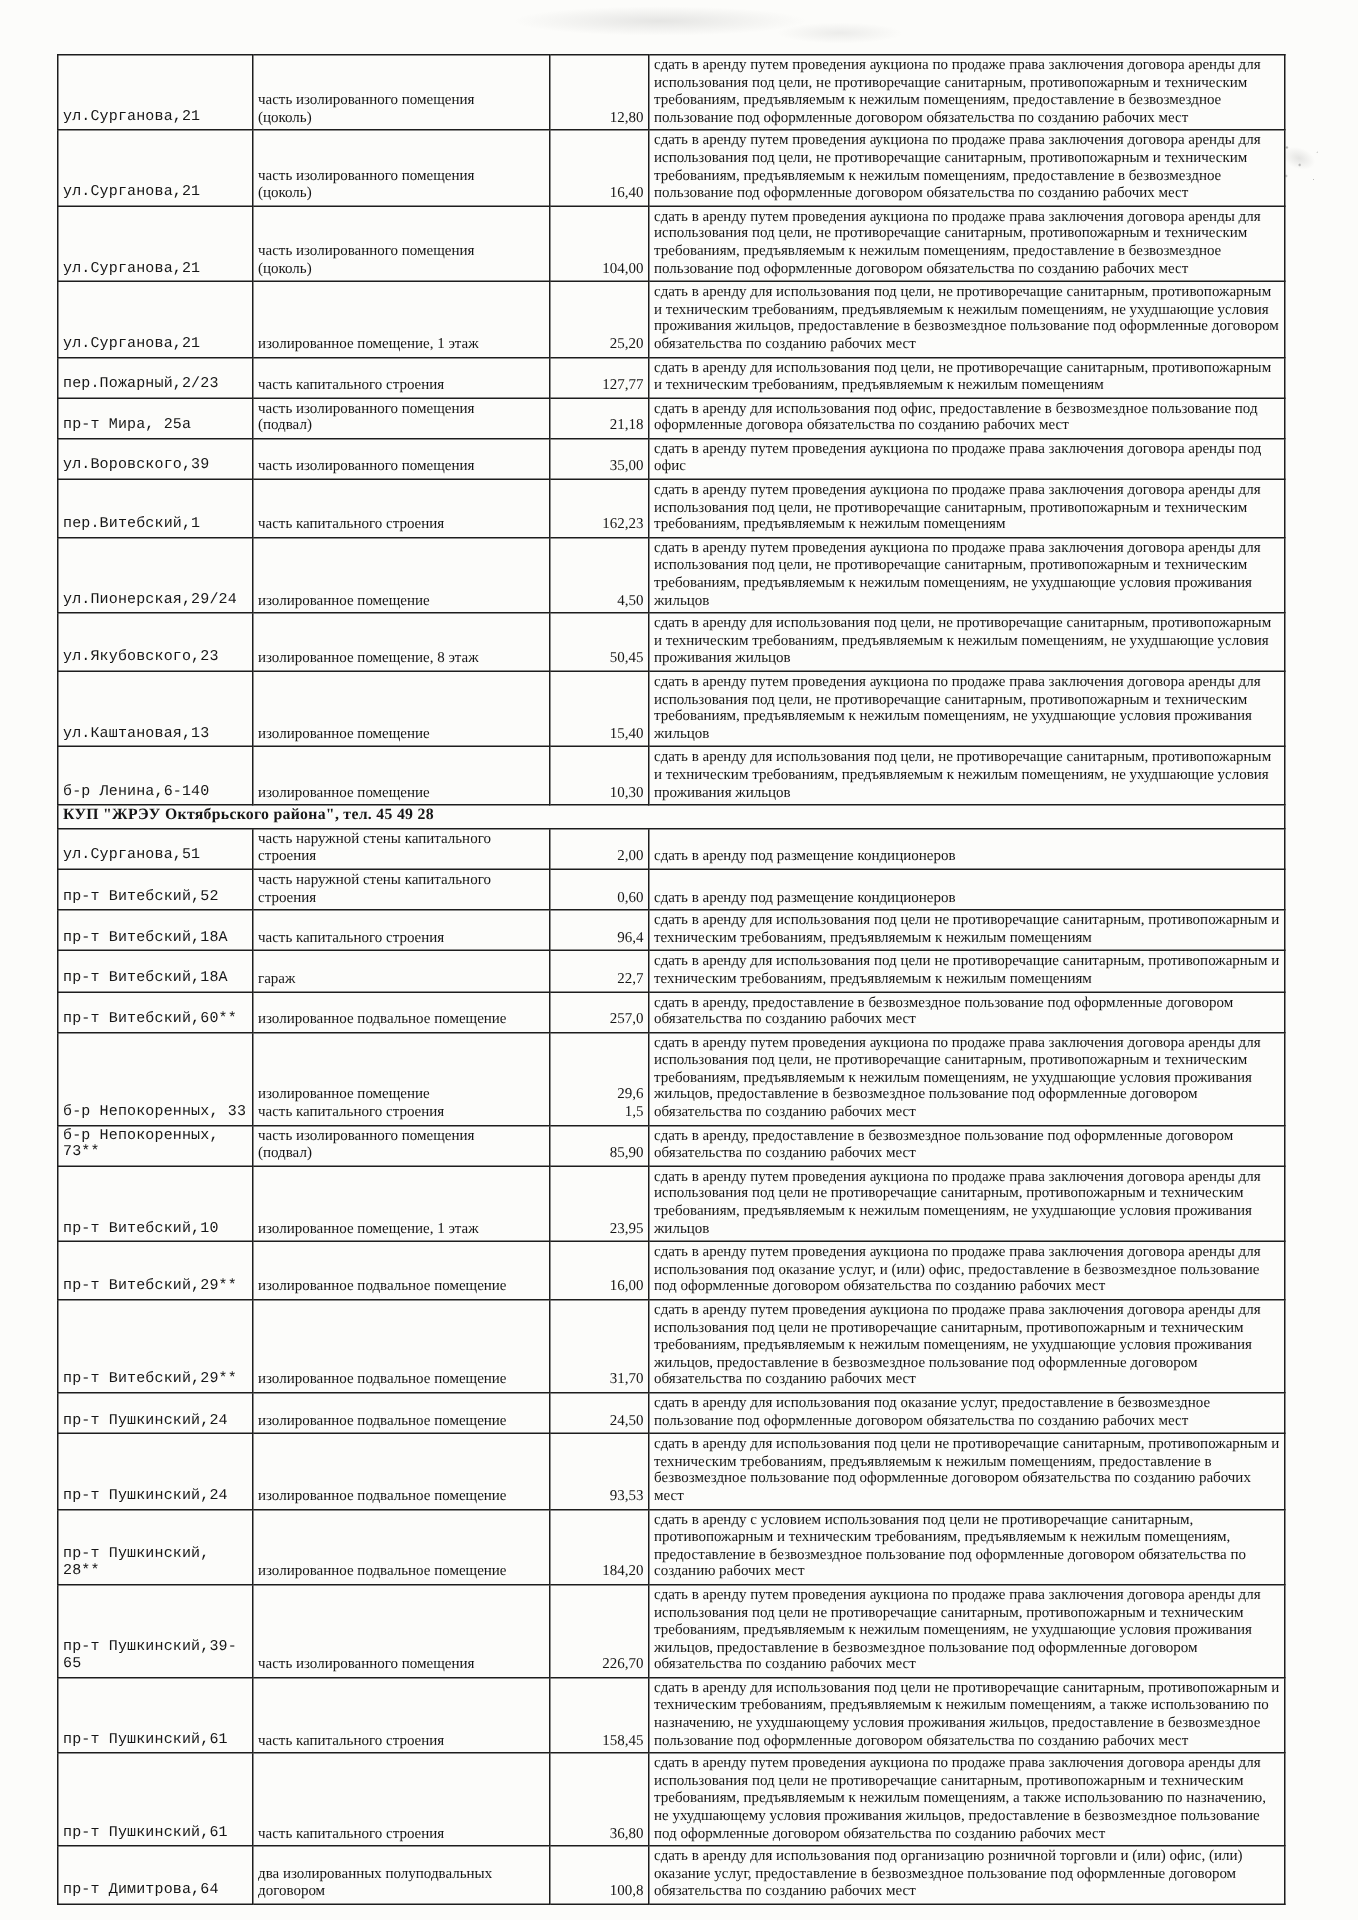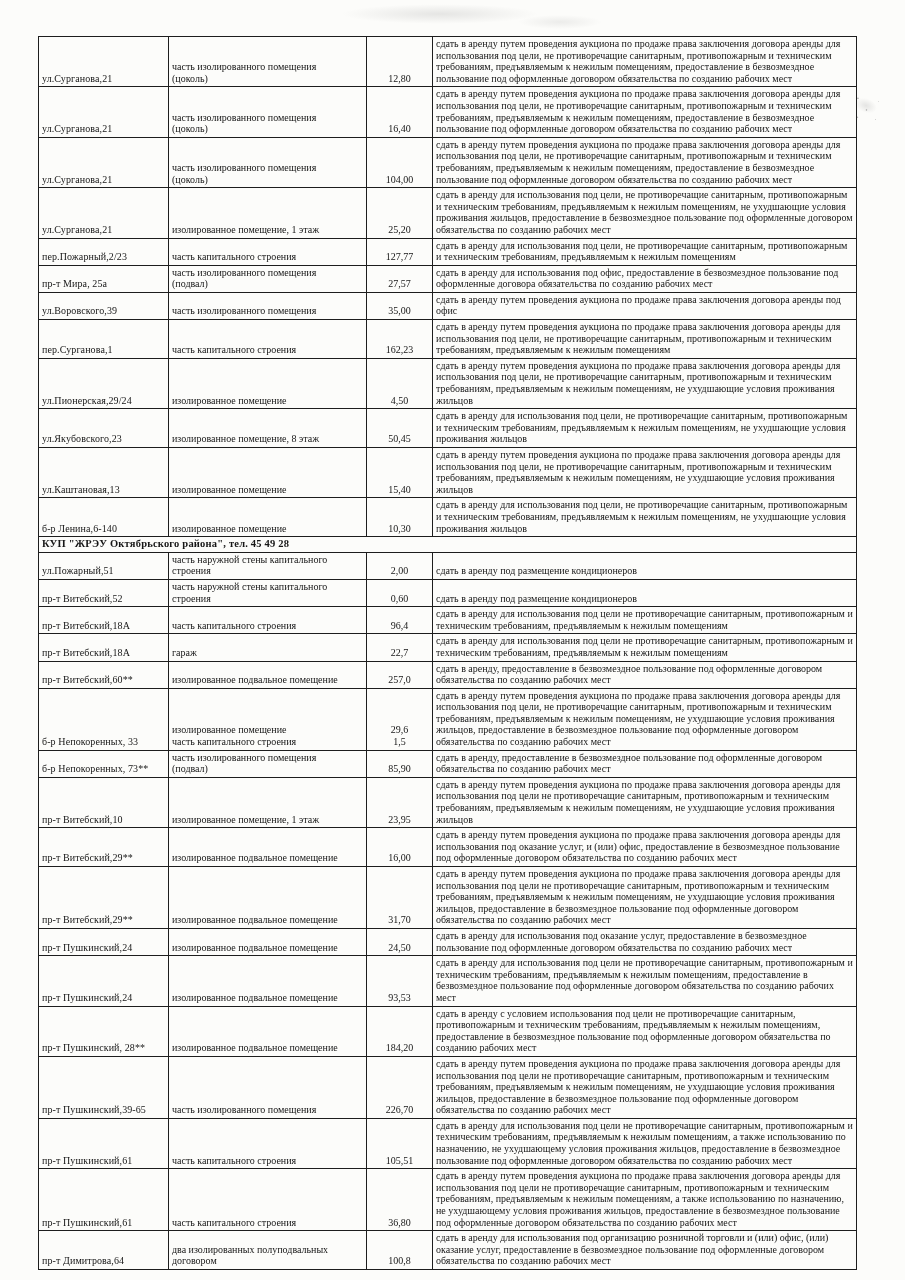"ул.Сурганова,21" td.addr { font-family: none -> Liberation Mono, monospace }
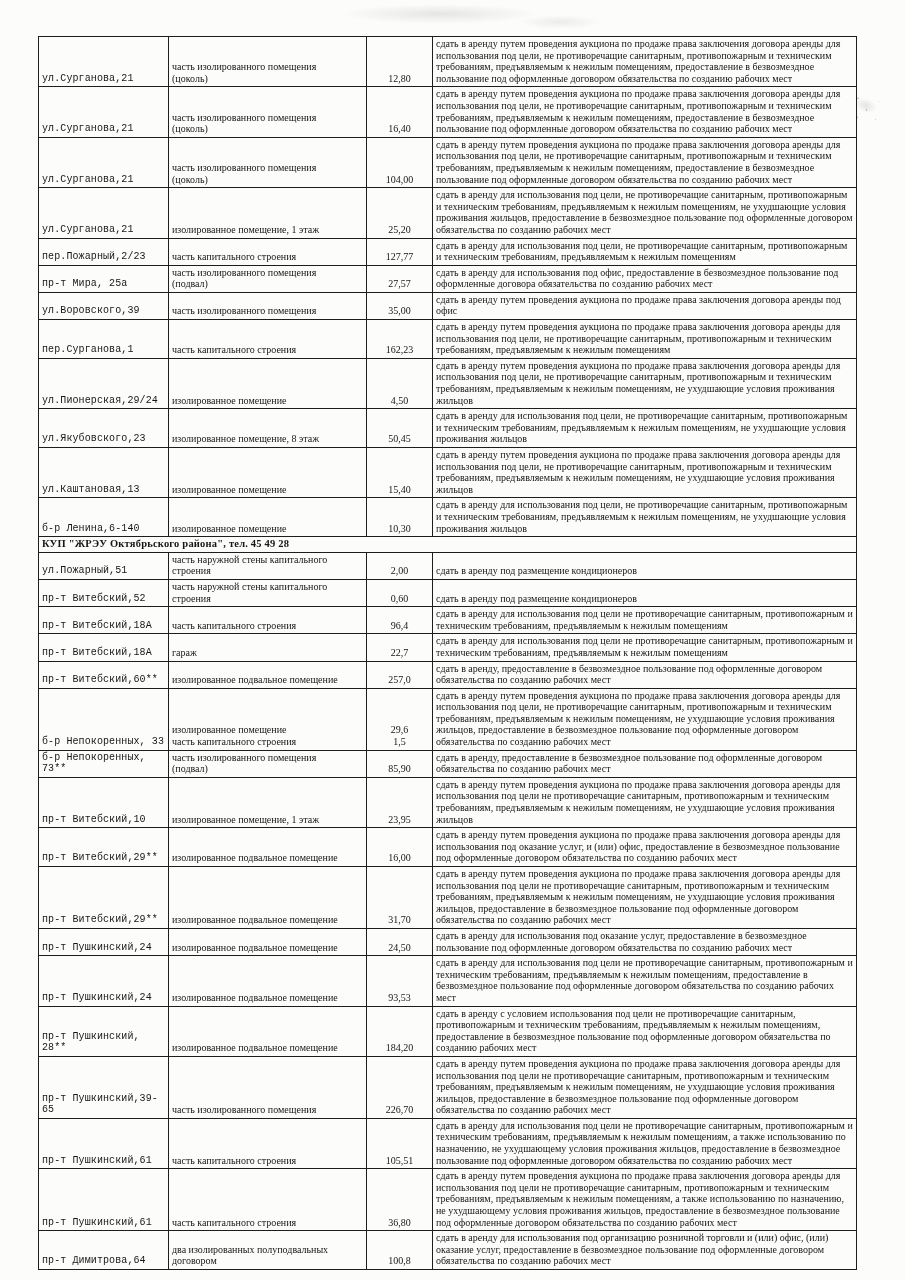"12,80" td.area { text-align: center -> right }
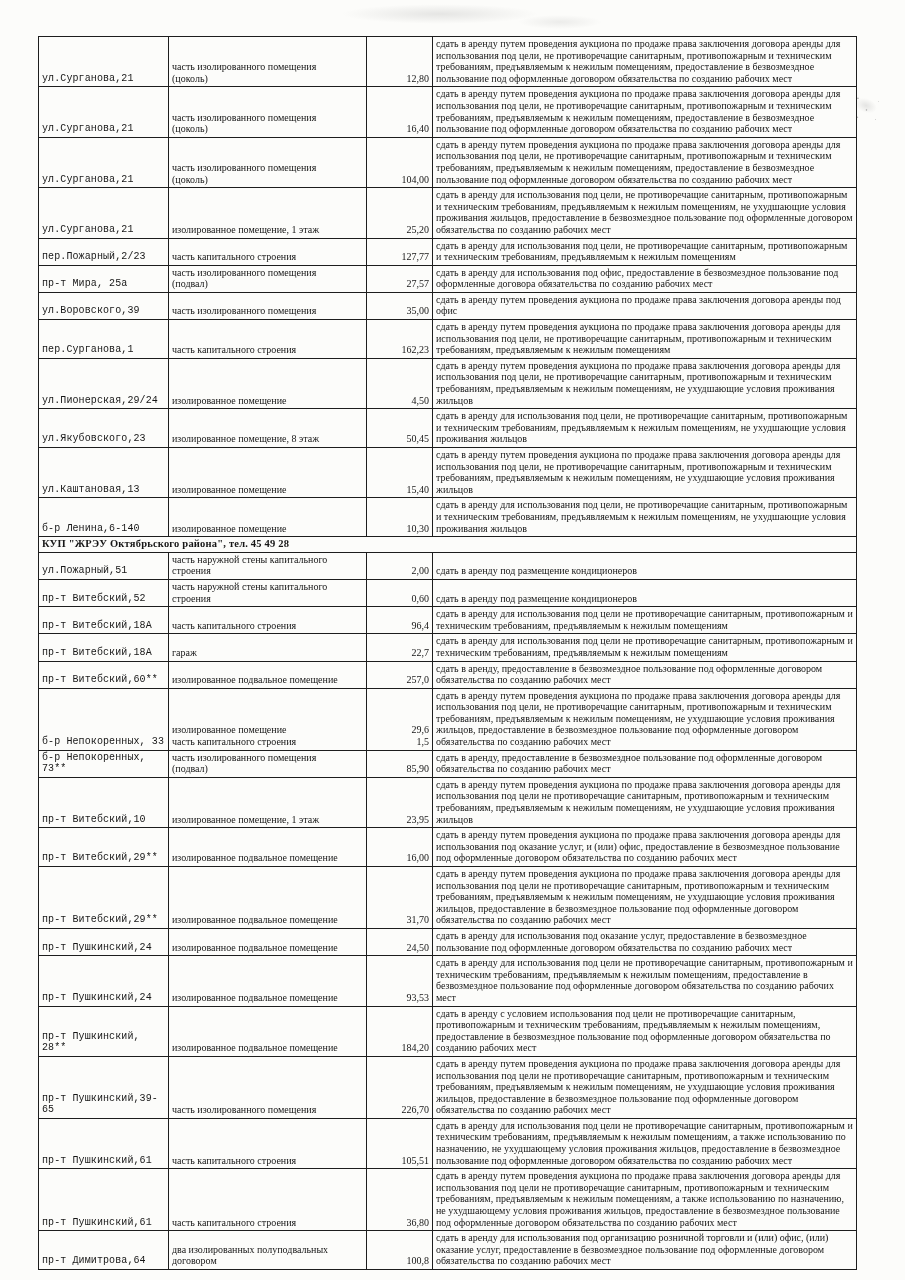"27,57" div { text: 27,57 -> 21,18 }
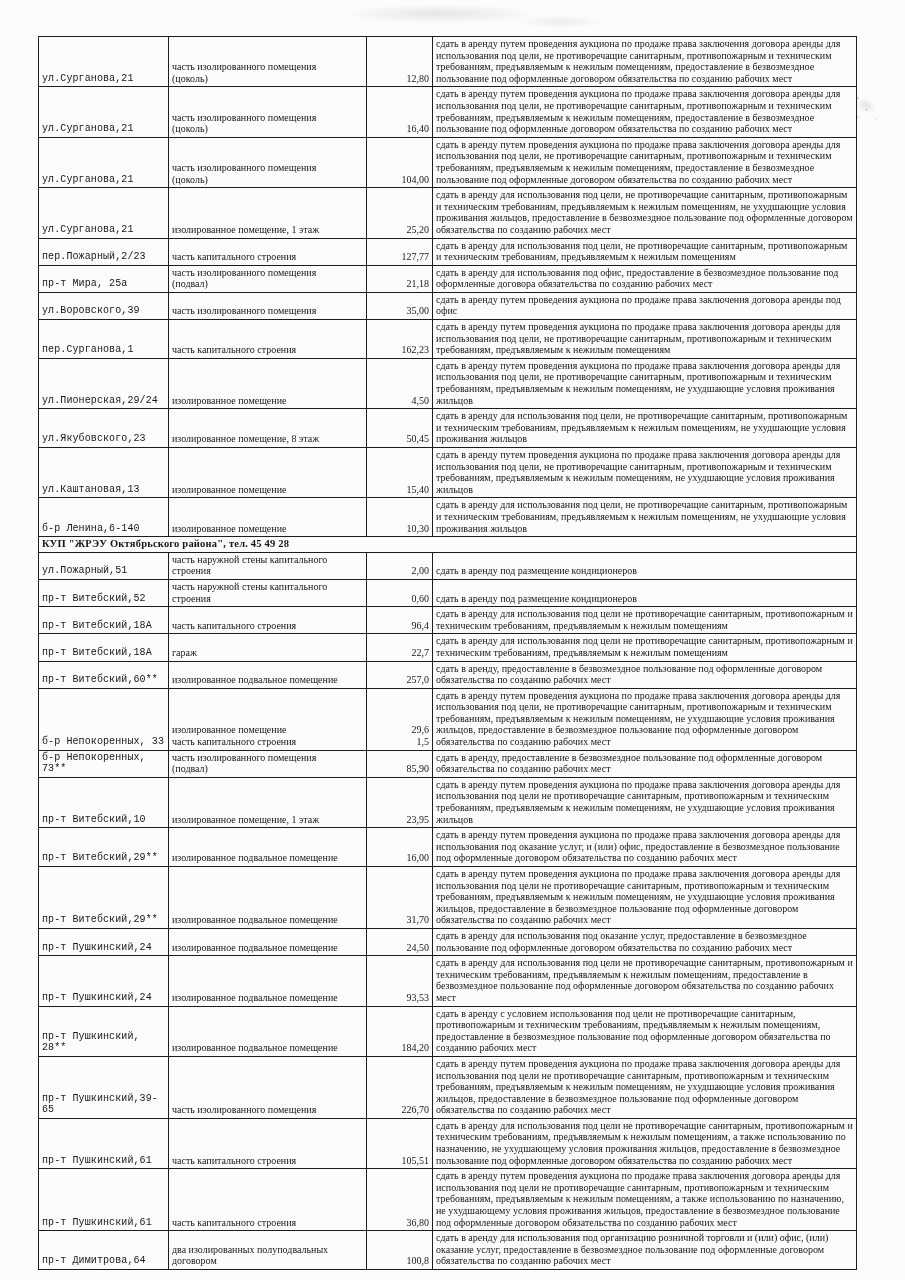"пер.Сурганова,1" td.addr { text: пер.Сурганова,1 -> пер.Витебский,1 }
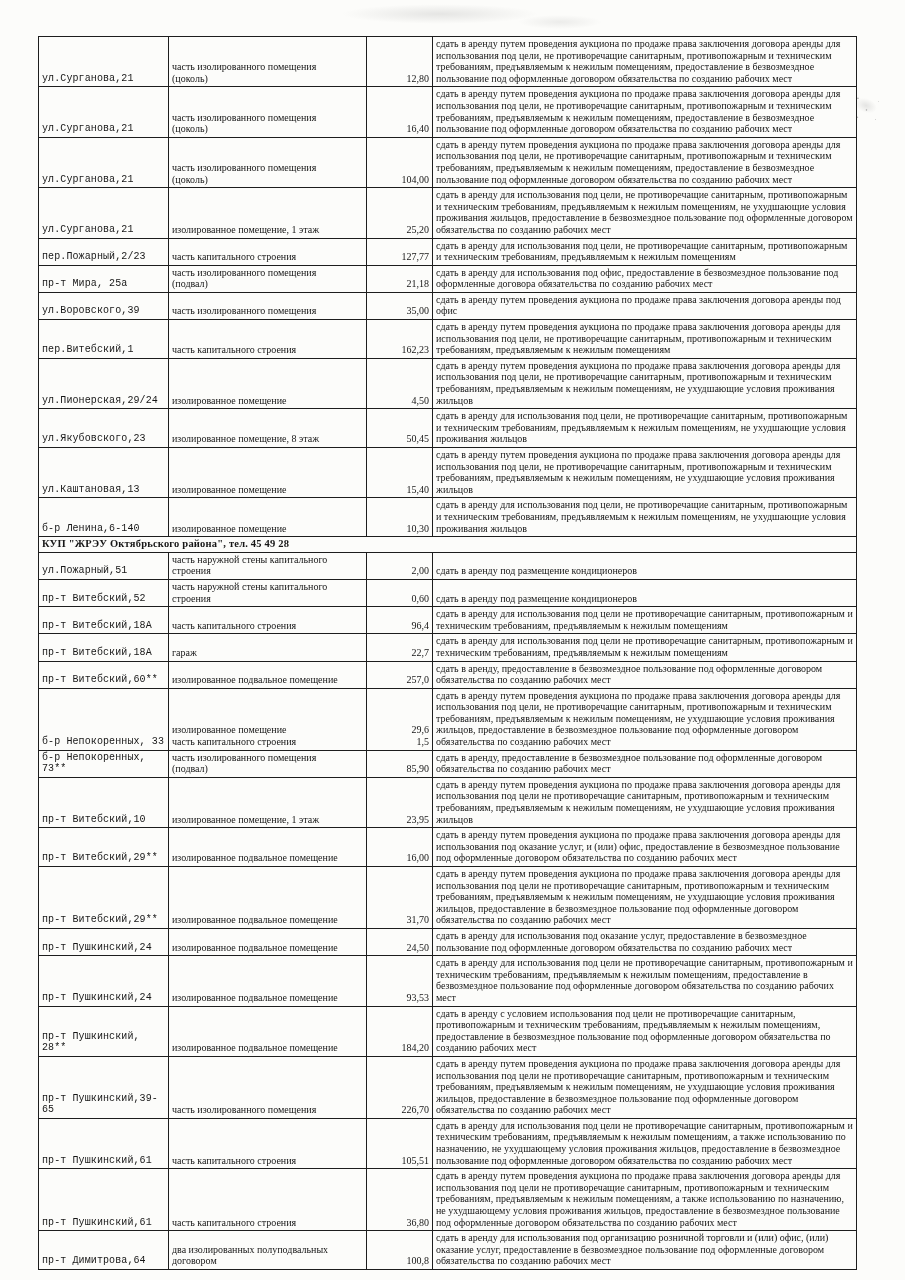"ул.Пожарный,51" td.addr { text: ул.Пожарный,51 -> ул.Сурганова,51 }
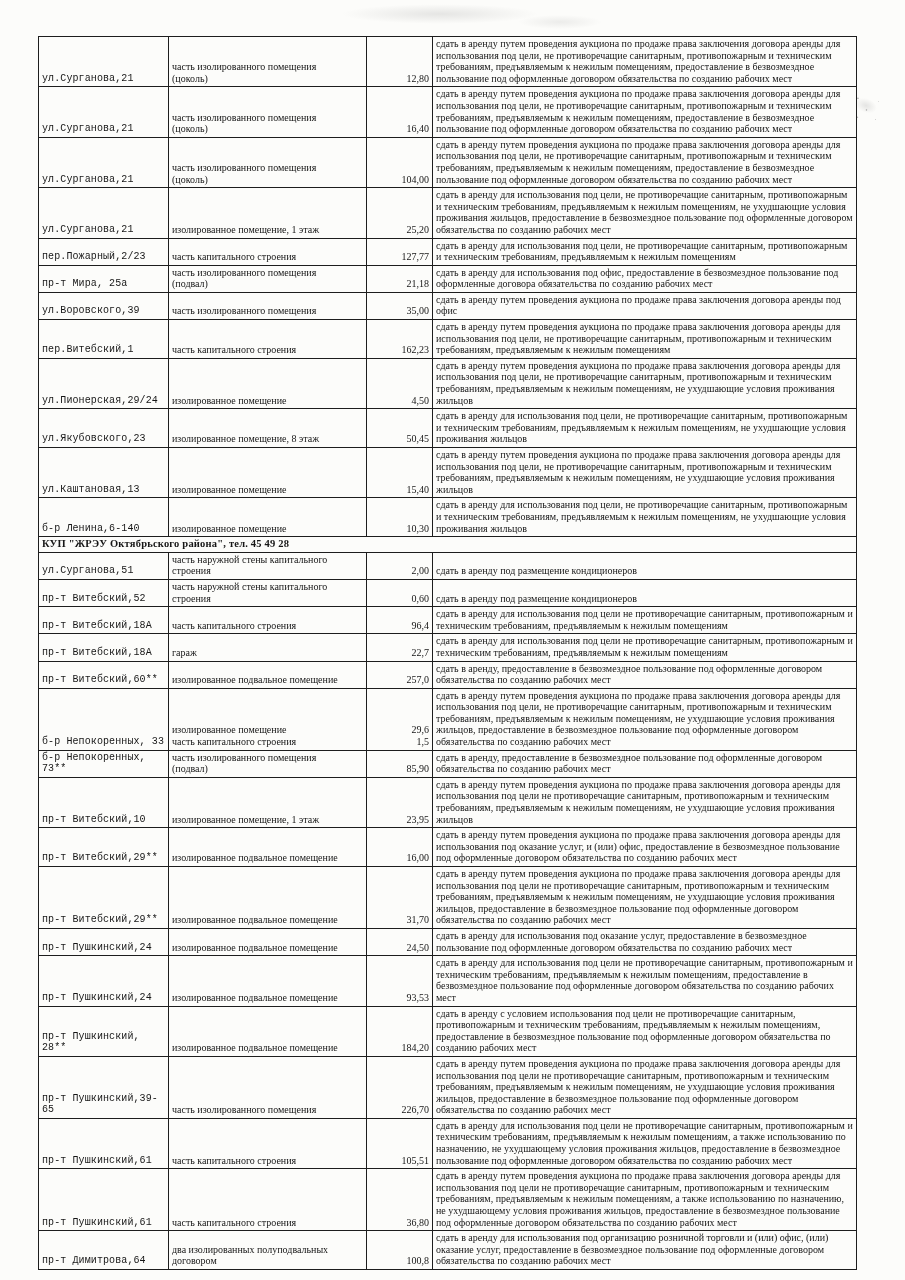"105,51" div { text: 105,51 -> 158,45 }
